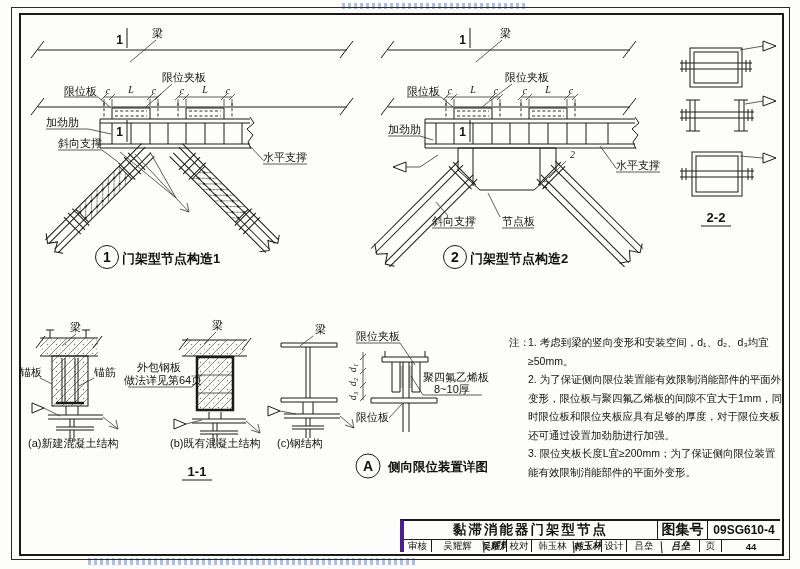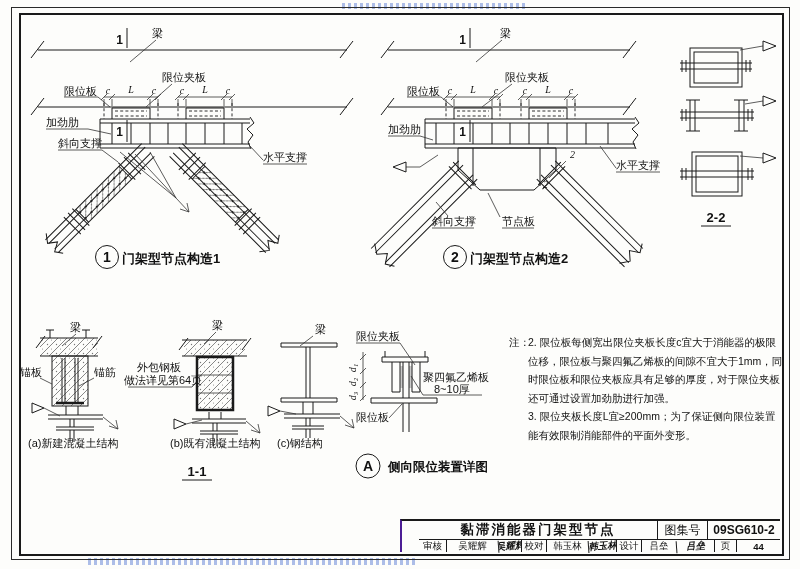"1. 考虑到梁的竖向变形和安装空间，d₁、d₂、d₃均宜≥50mm。" div.nitem { html: none -> <div><span>1.</span><span>考虑到梁的竖向变形和安装空间，d₁、d₂、d₃均宜≥50mm。</span></div> }
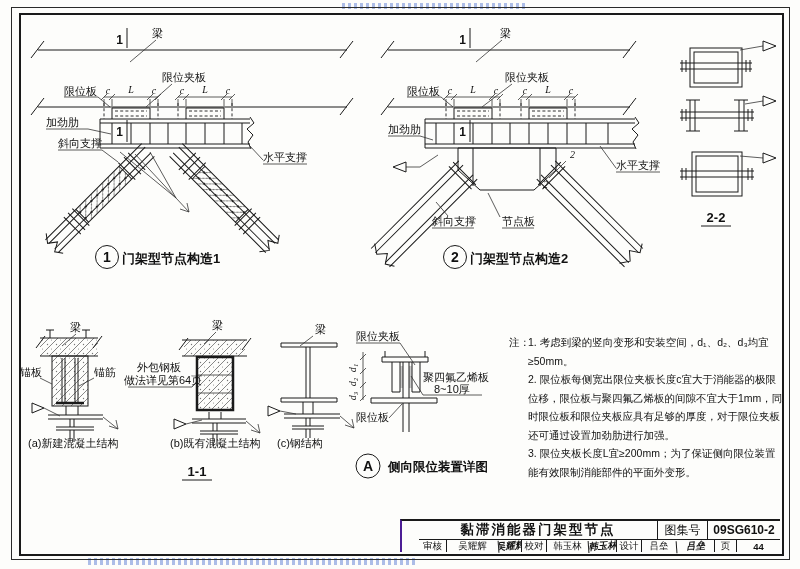"限位板每侧宽出限位夹板长度c宜大于消能器的极限位移，限位板与聚四氟乙烯板的间隙不" span { text: 限位板每侧宽出限位夹板长度c宜大于消能器的极限位移 -> 为了保证侧向限位装置能有效限制消能部件的平面外变形 }
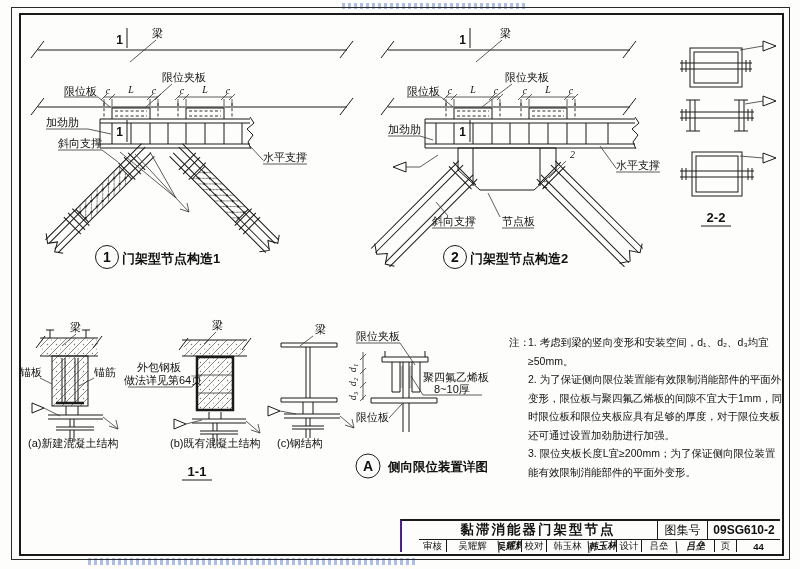"黏滞消能器门架型节点" .tb { border-left: 2px solid #4c1d95 -> 4px solid #4c1d95; padding-left: 17px -> none }
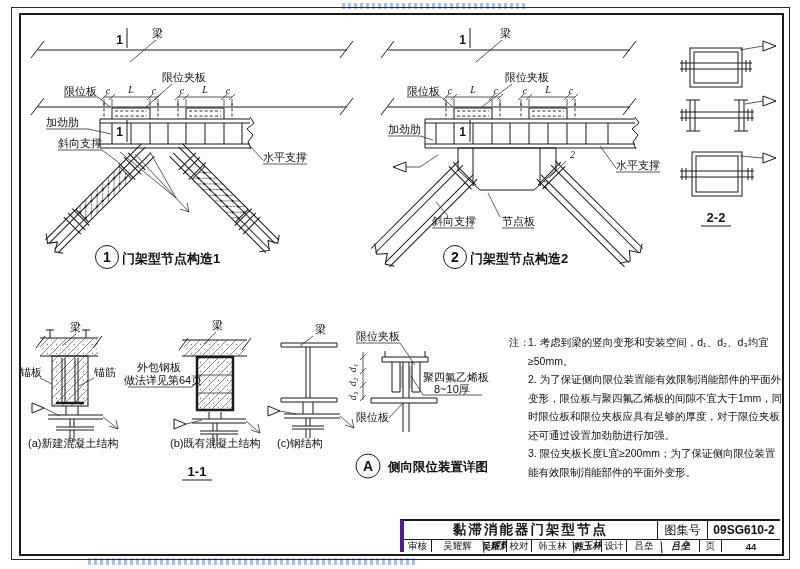"图集号" .tb-lab { font-size: 12px -> 14px; font-weight: none -> bold }
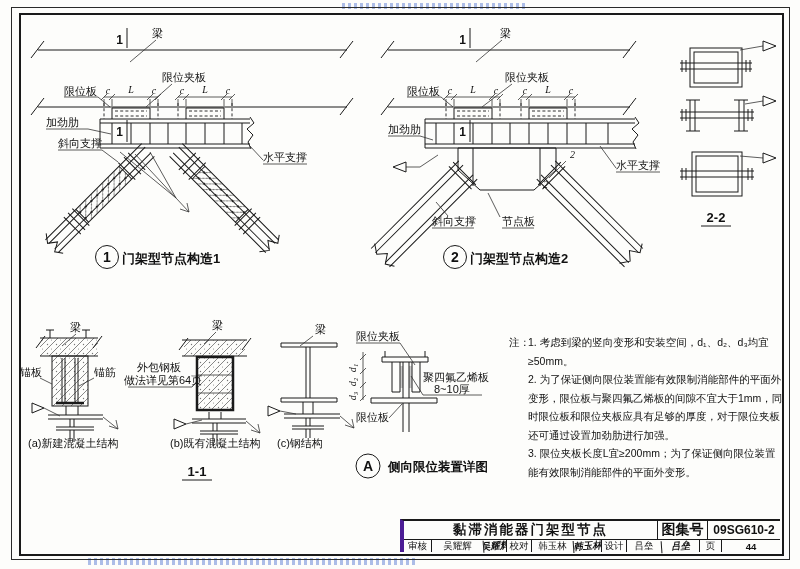"09SG610-2" div.tb-cell { text: 09SG610-2 -> 09SG610-4 }
